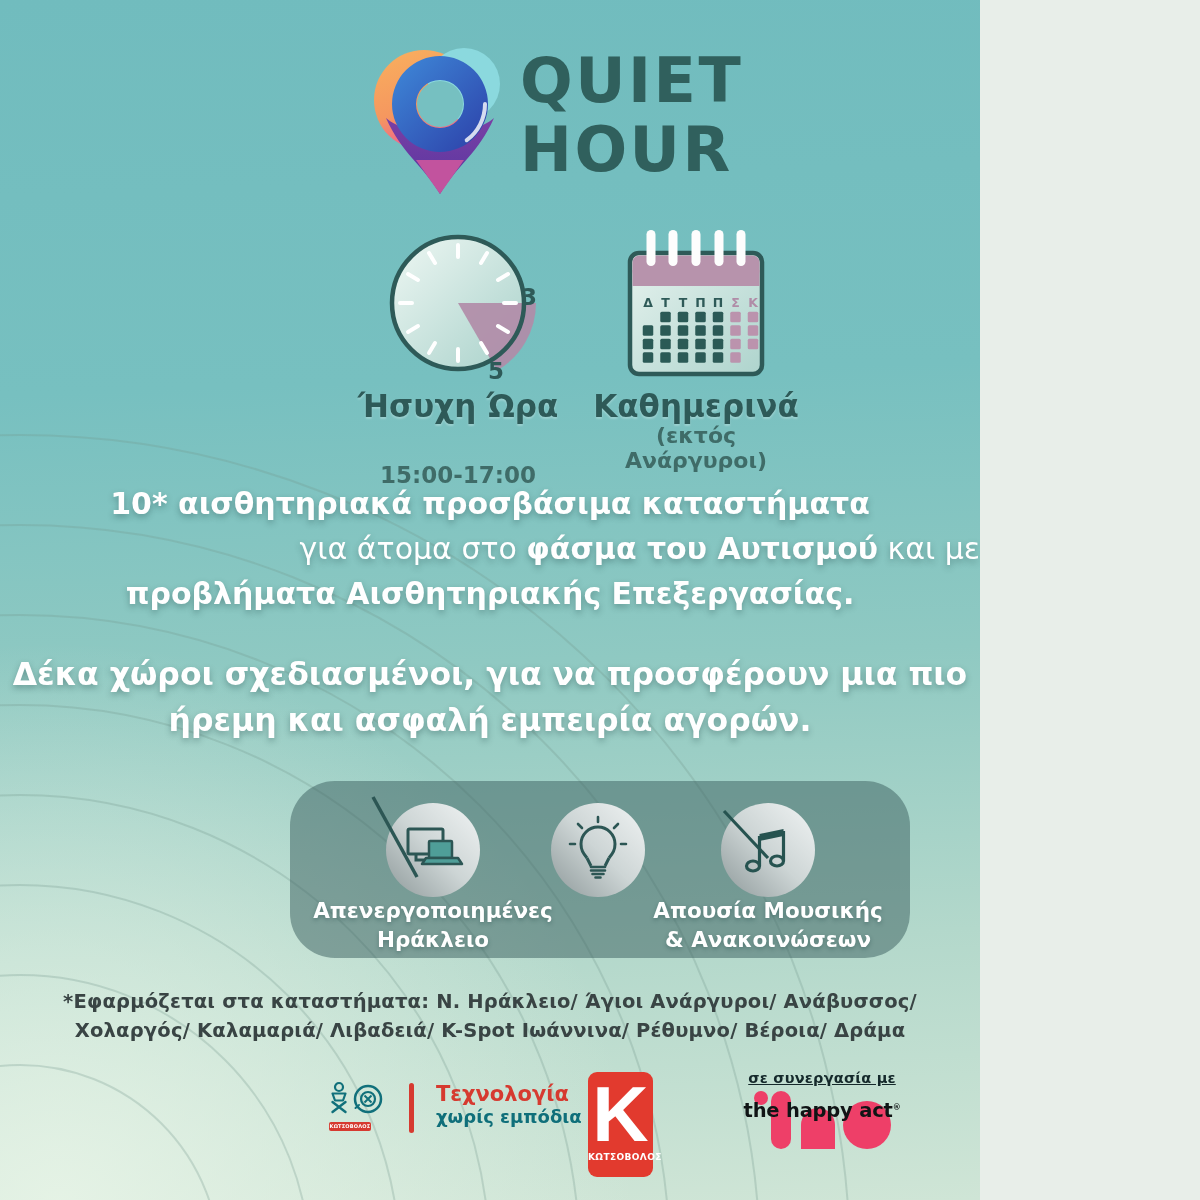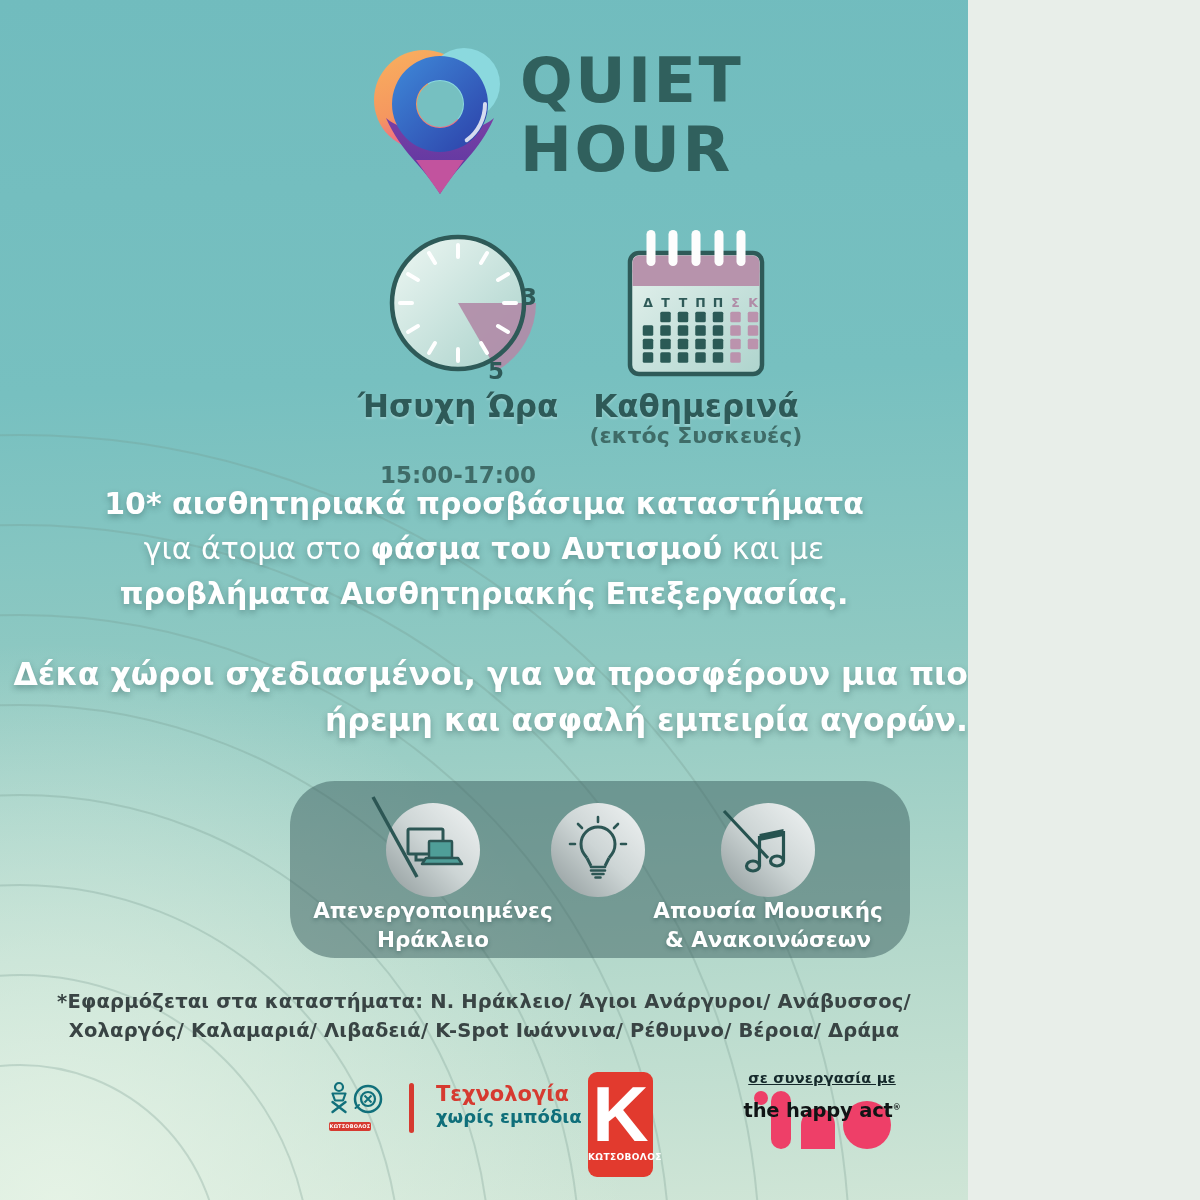"QUIET" .canvas { padding-left: none -> 12px }
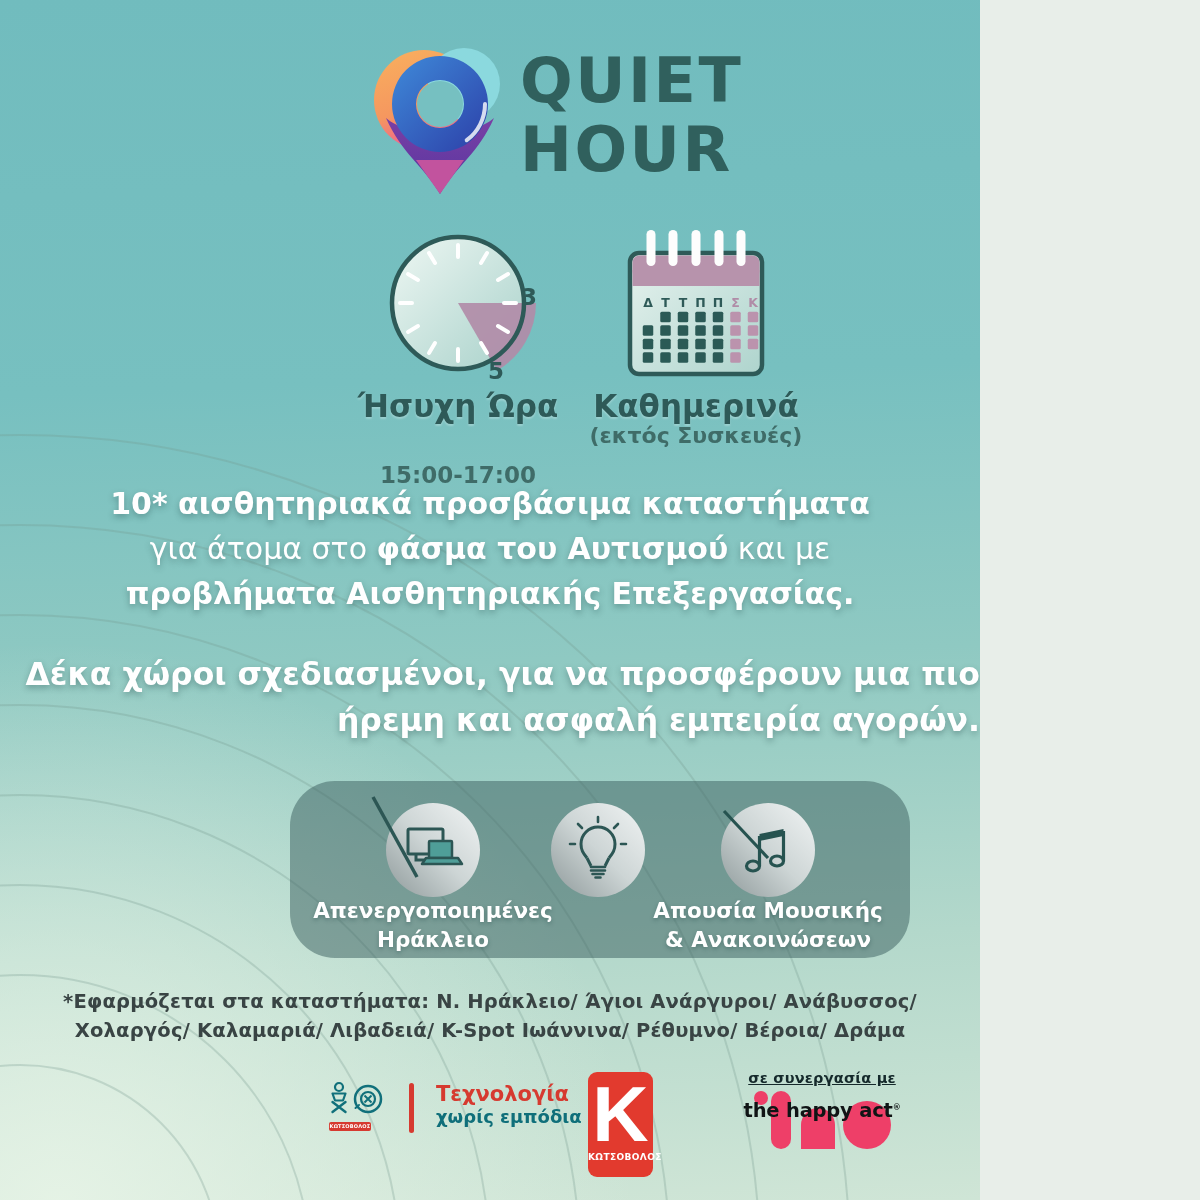"(εκτός Συσκευές)" div.sched-sub { text: Συσκευές -> Ανάργυροι }
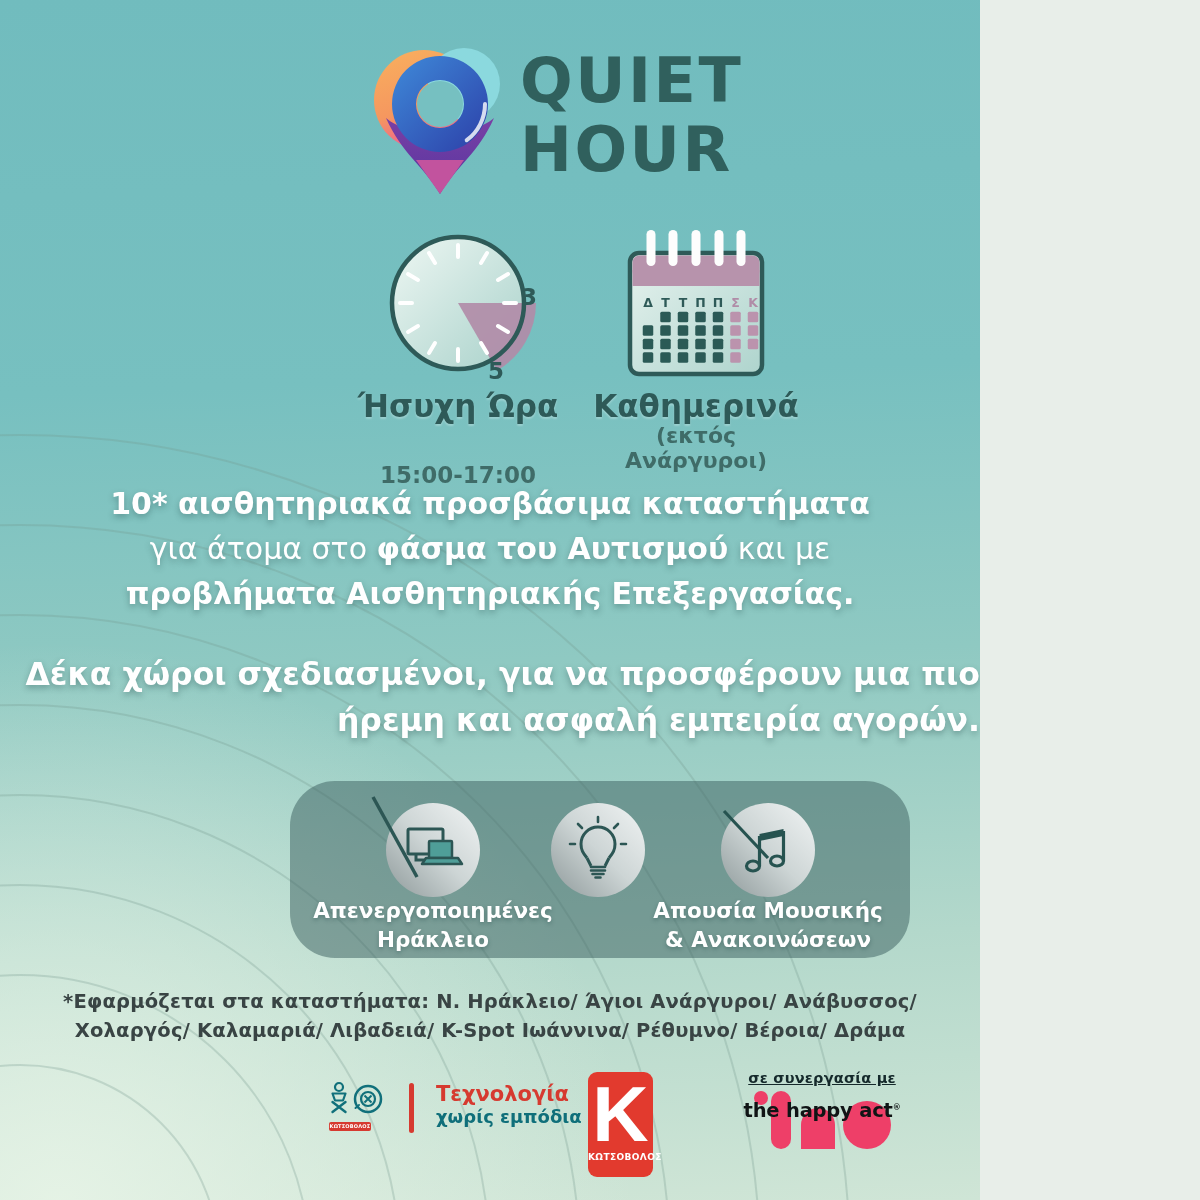"για άτομα στο φάσμα του" .intro .reg { text-align: none -> right }
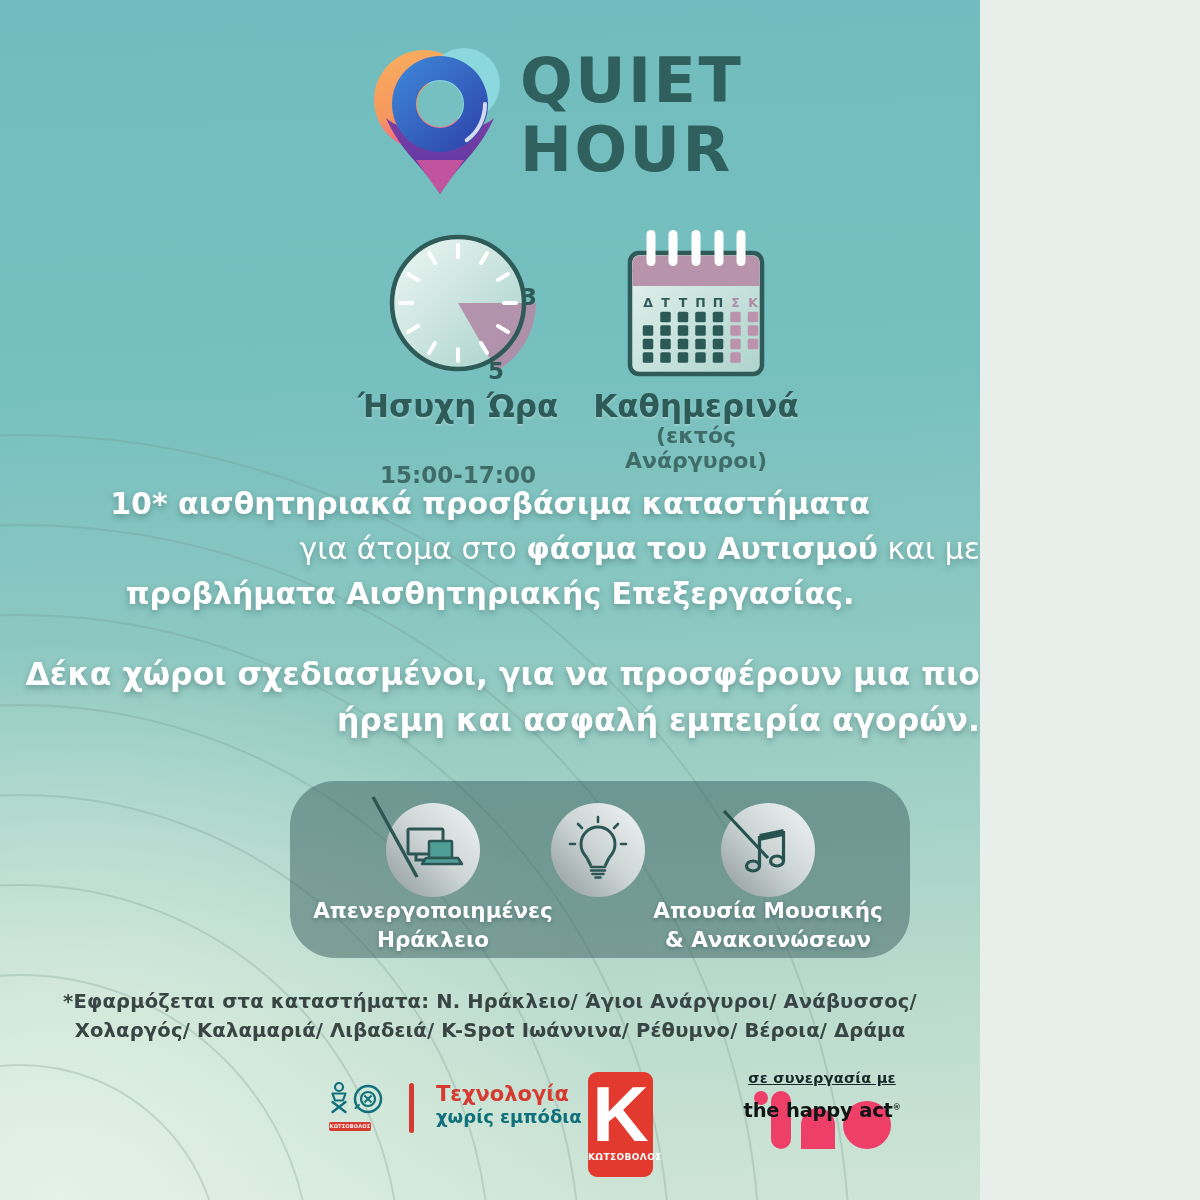"Δέκα χώροι σχεδιασμένοι, για να" .desc { text-align: right -> center }
